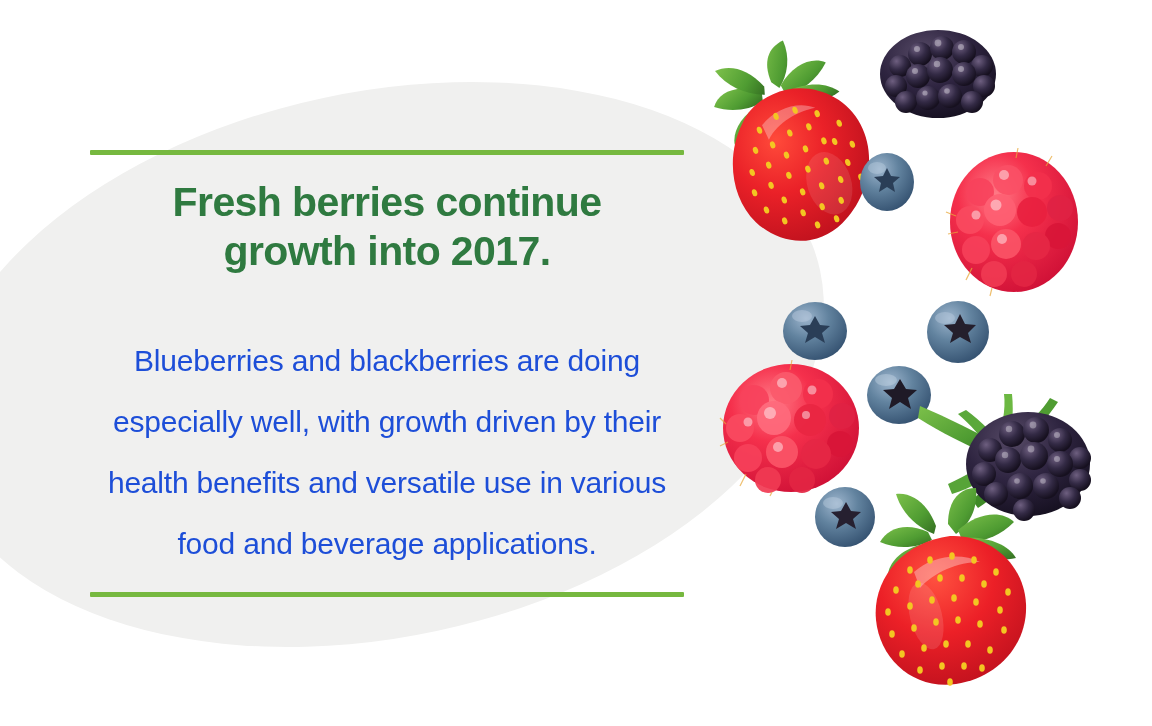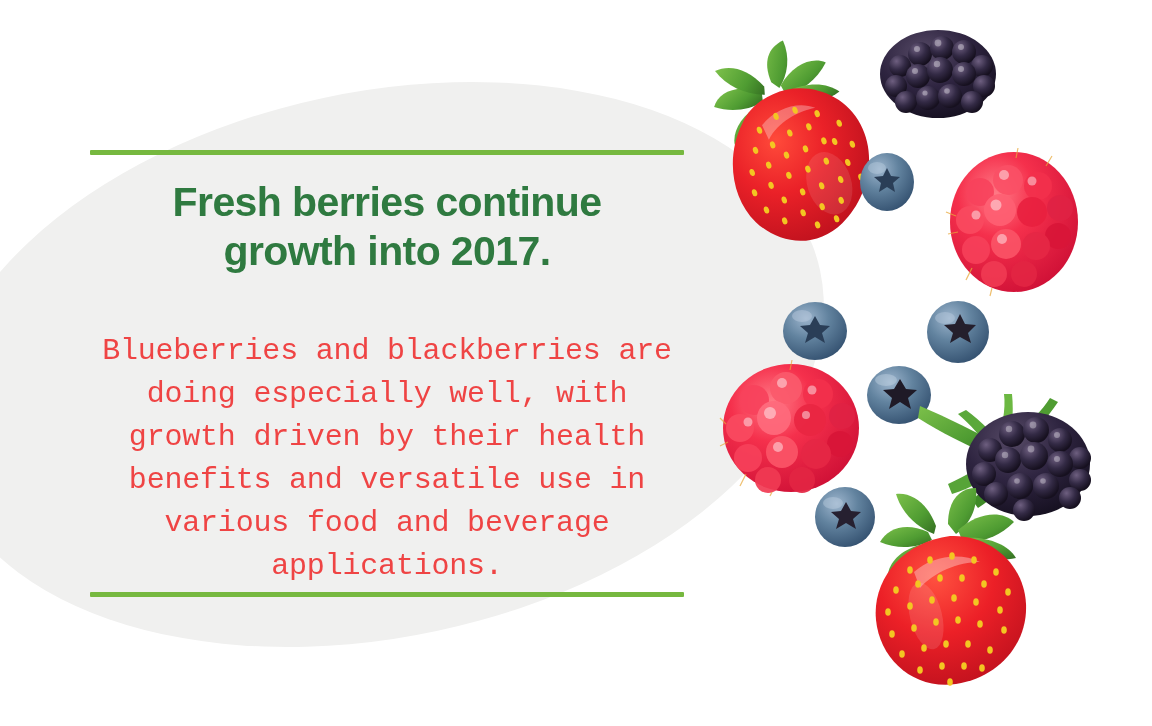"Blueberries and blackberries are doing" .body-copy { color: #ef4444 -> #1d4ed8; font-family: Liberation Mono, monospace -> Liberation Sans, sans-serif; line-height: 43px -> 61px }
